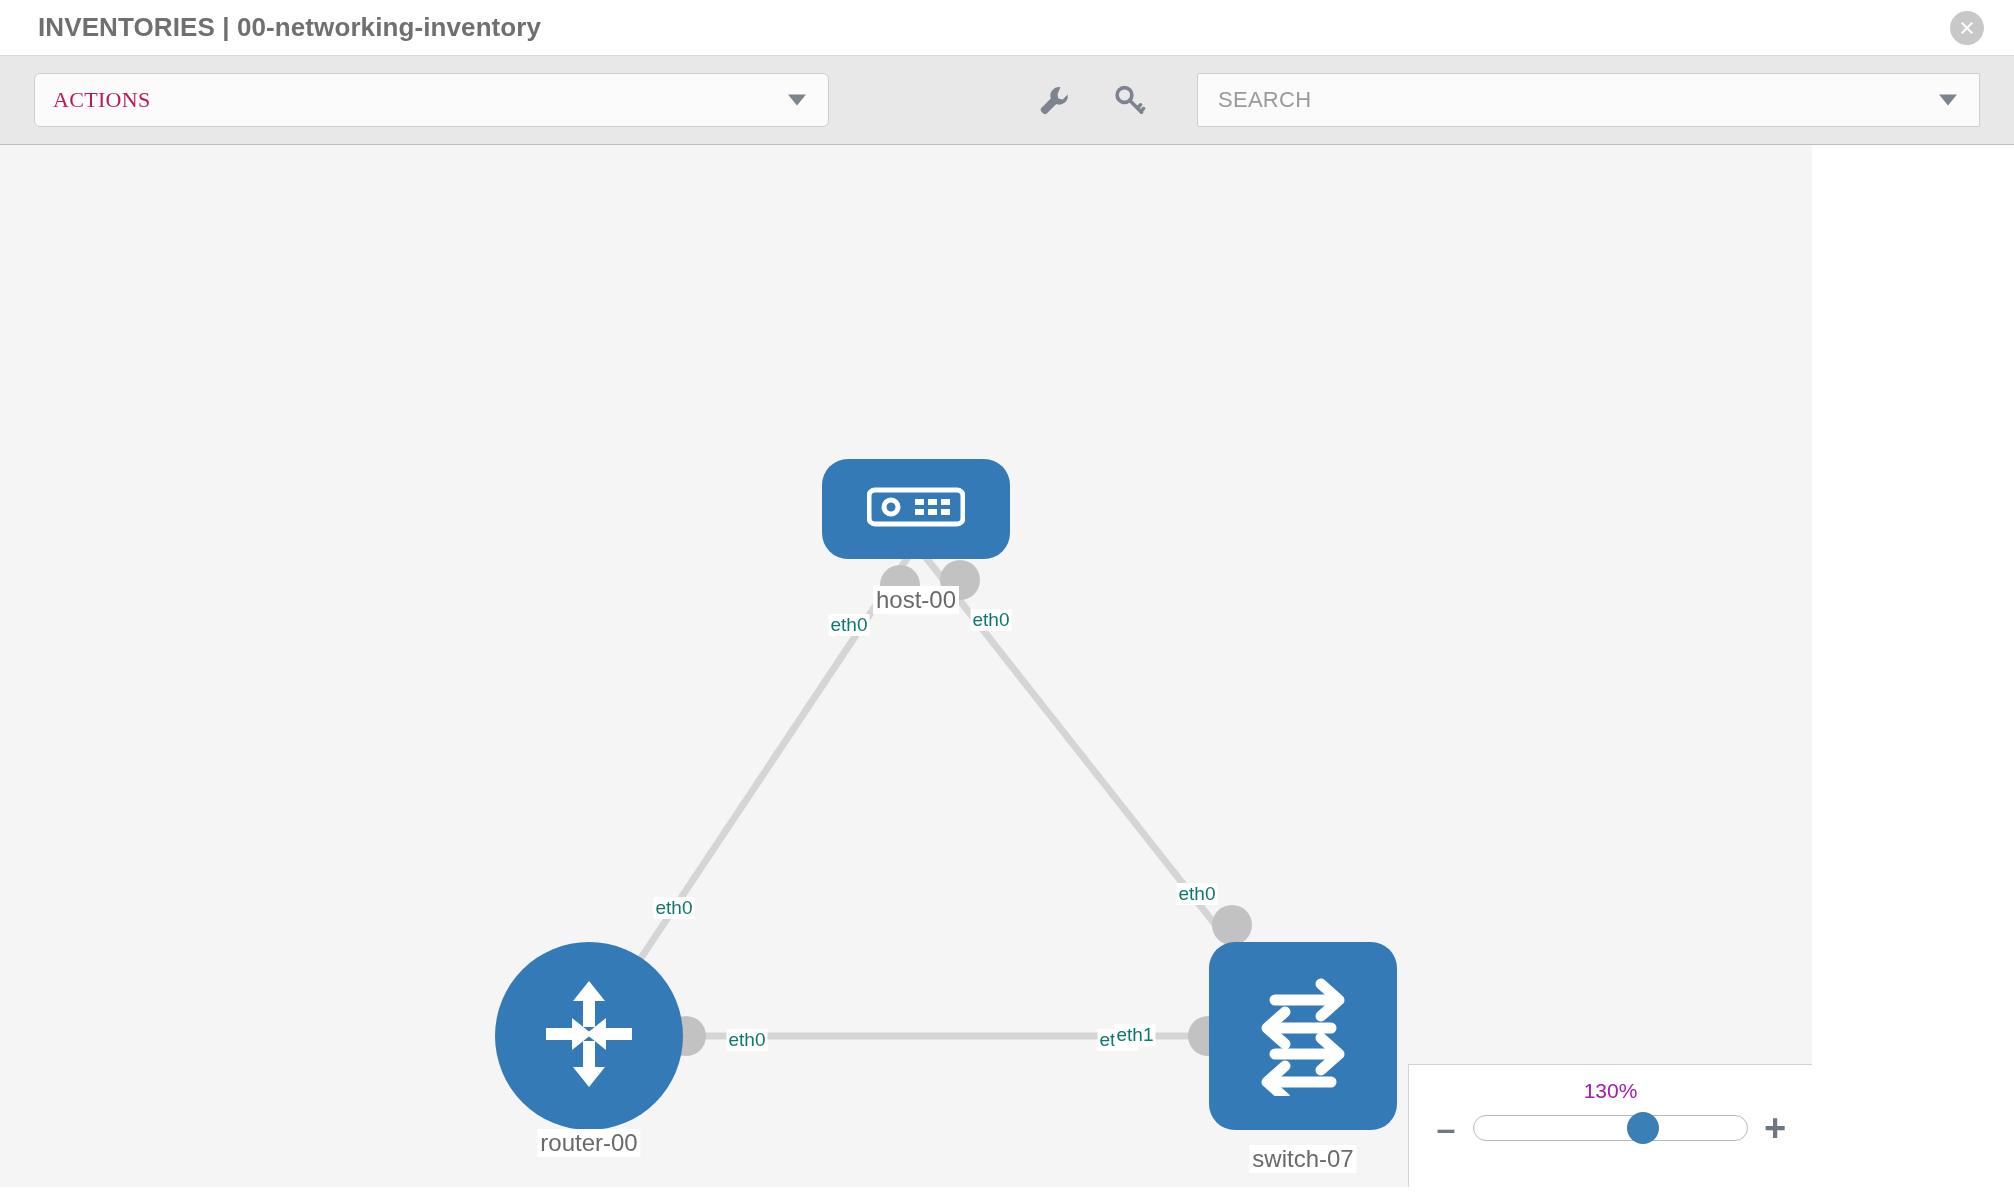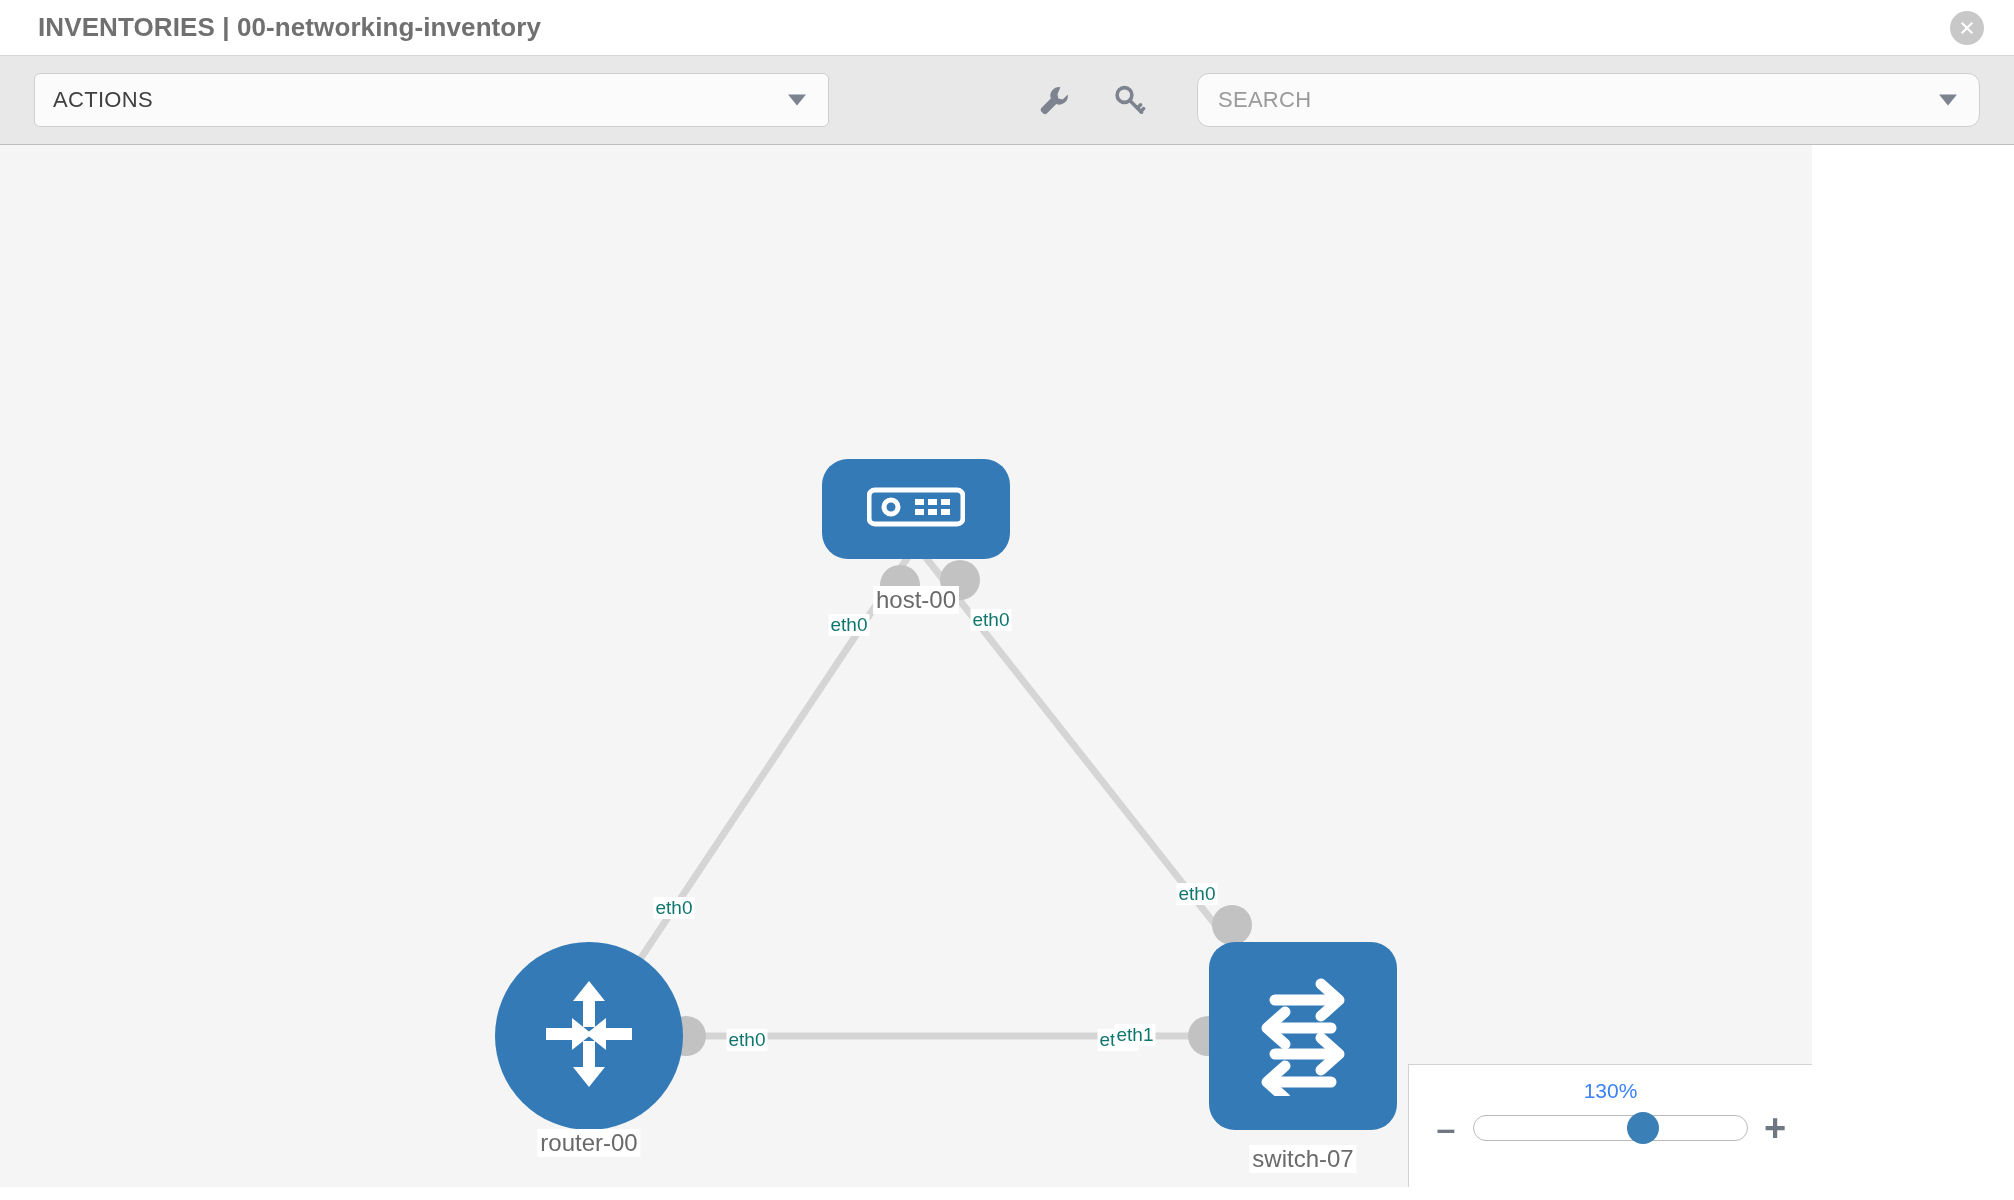"ACTIONS" .actions-select .label { color: #404040 -> #be185d; font-family: none -> Liberation Serif, serif }
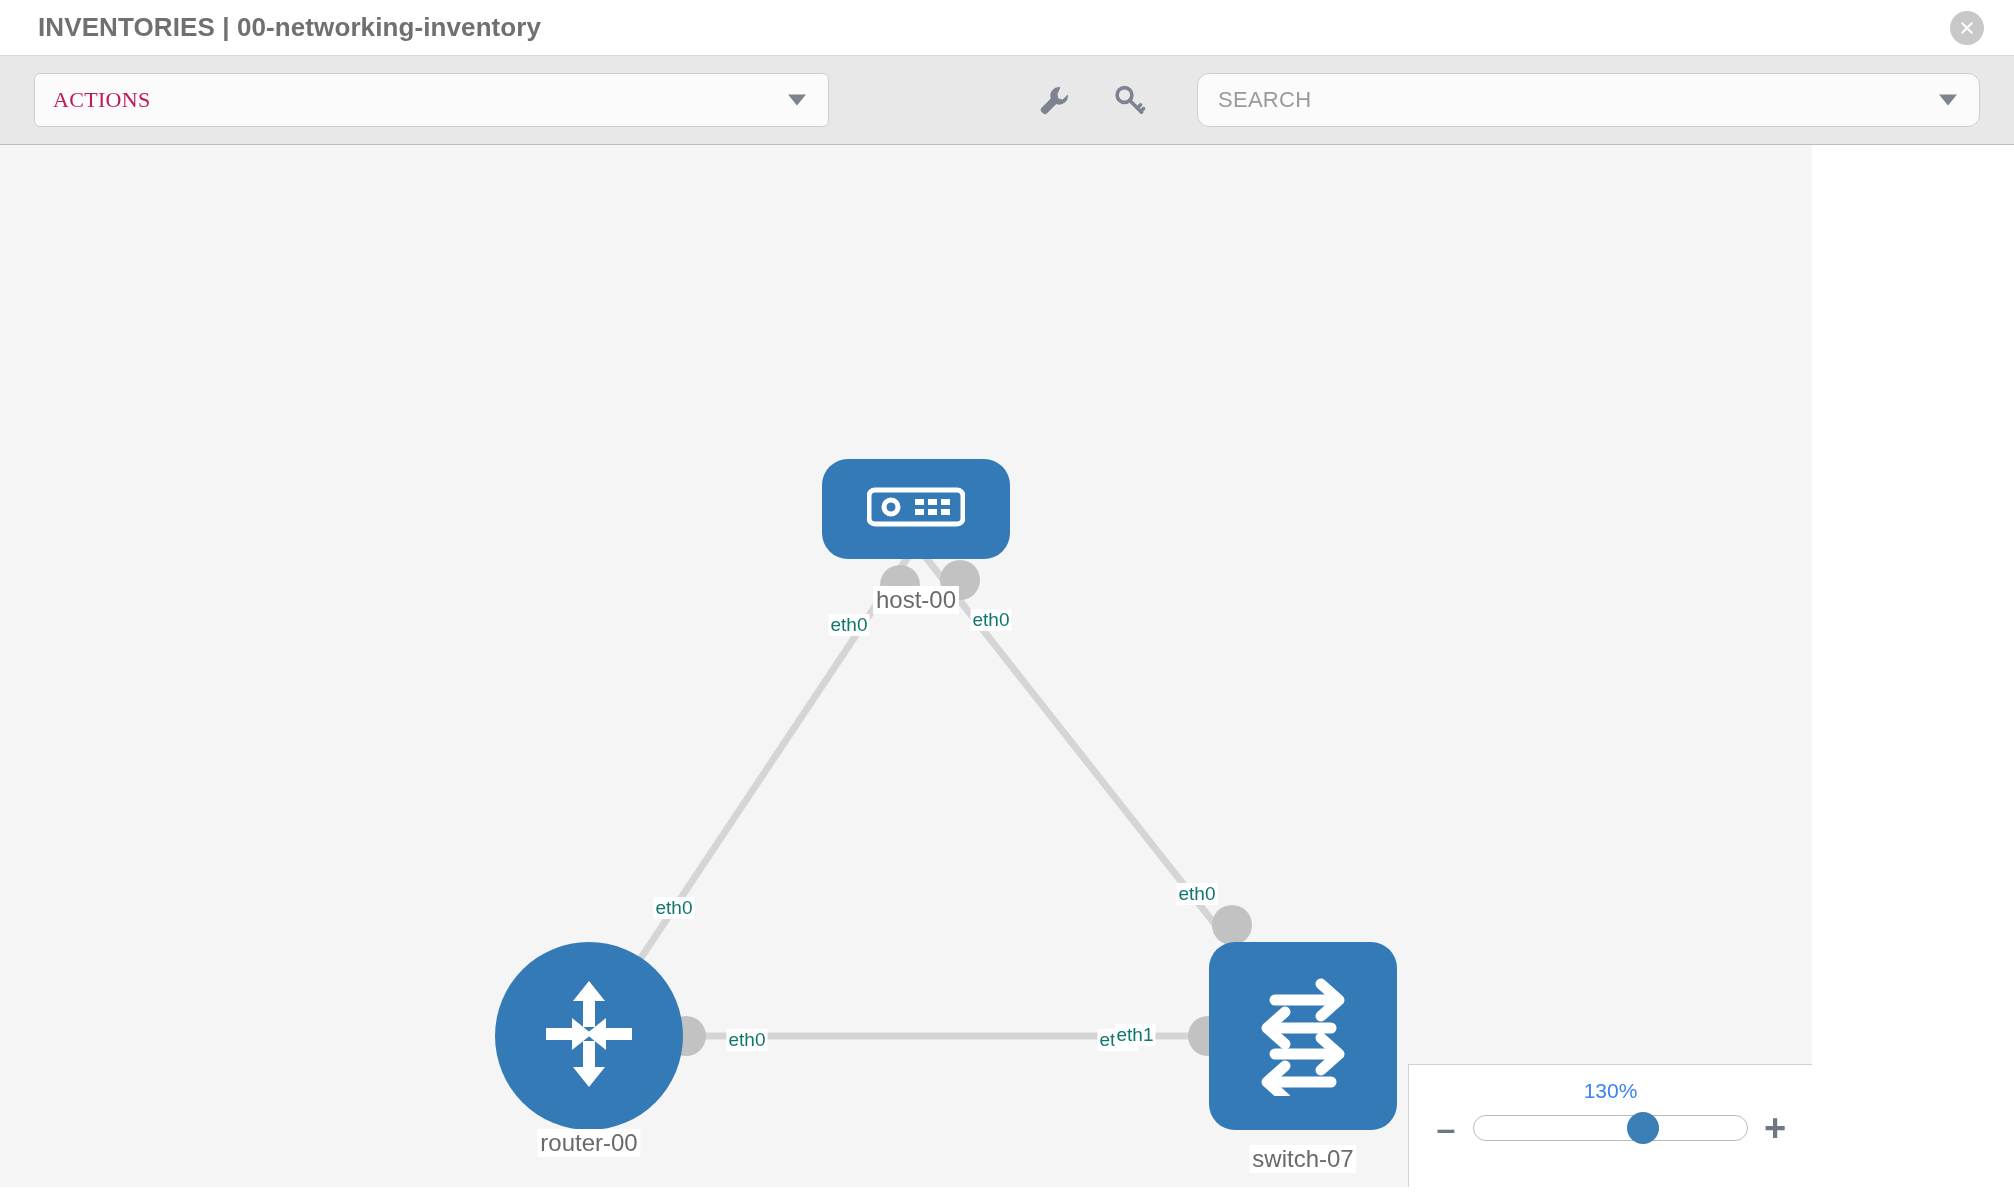"SEARCH" .search-box { border-radius: 12px -> 2px }
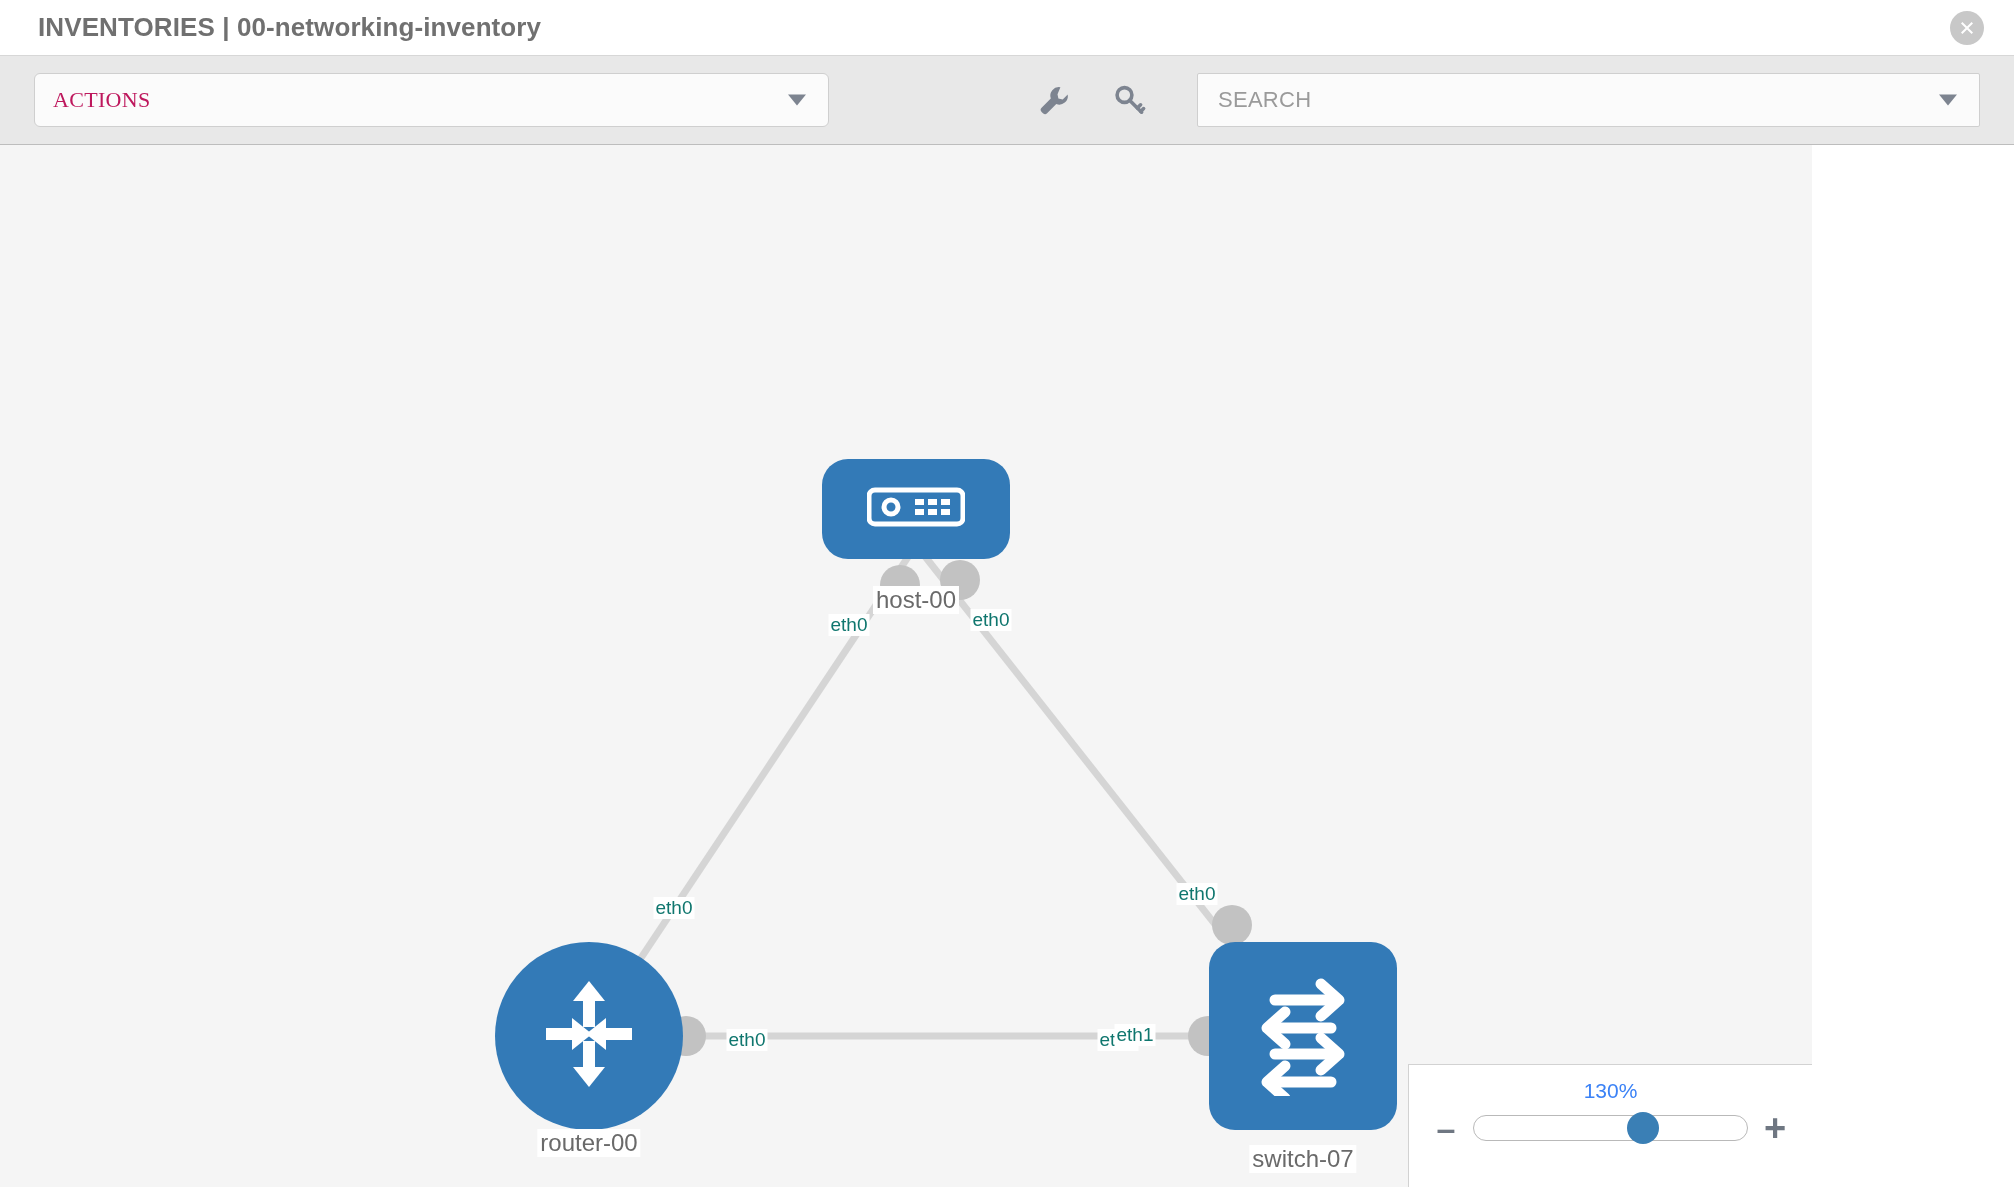"130%" .zoom-pct { color: #3b82f6 -> #a21caf }
